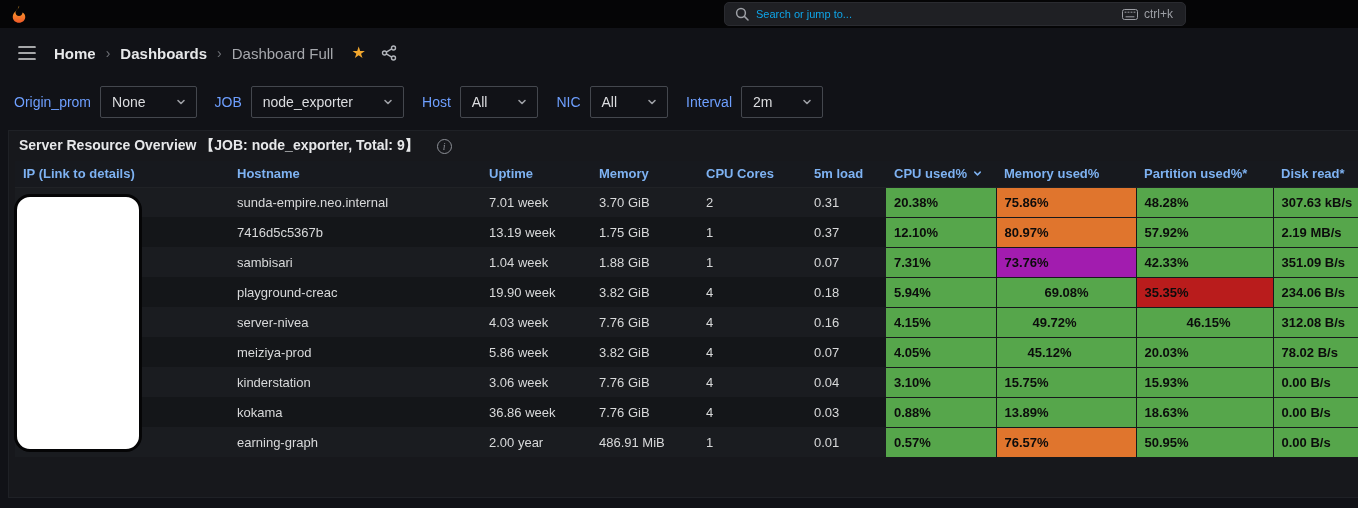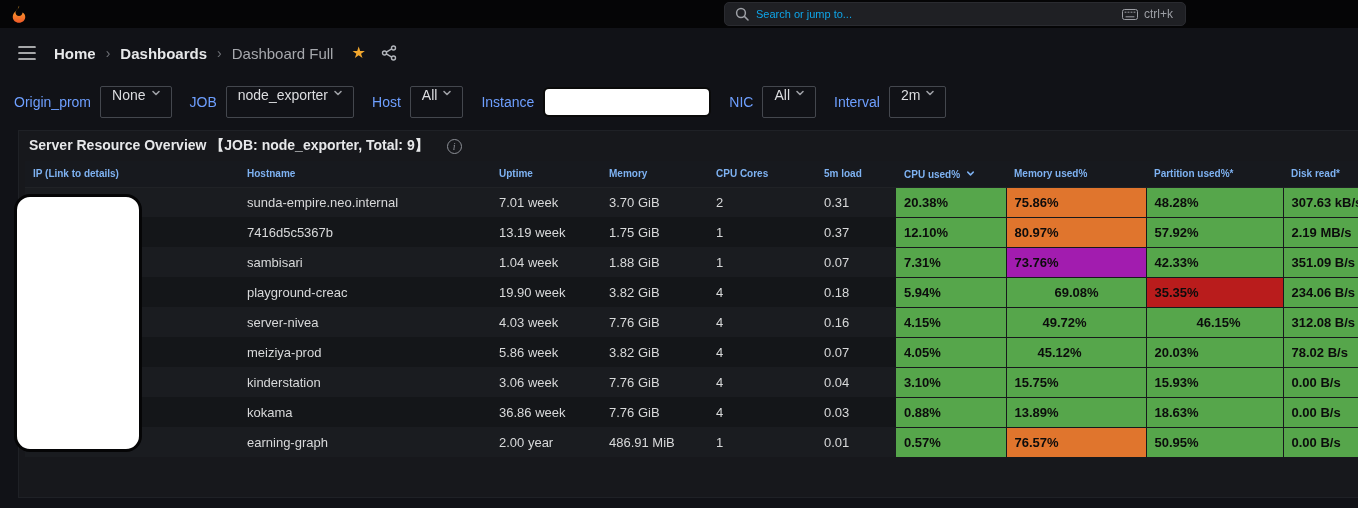"None" .filter-value { align-items: flex-start -> center; gap: 4px -> 29px }
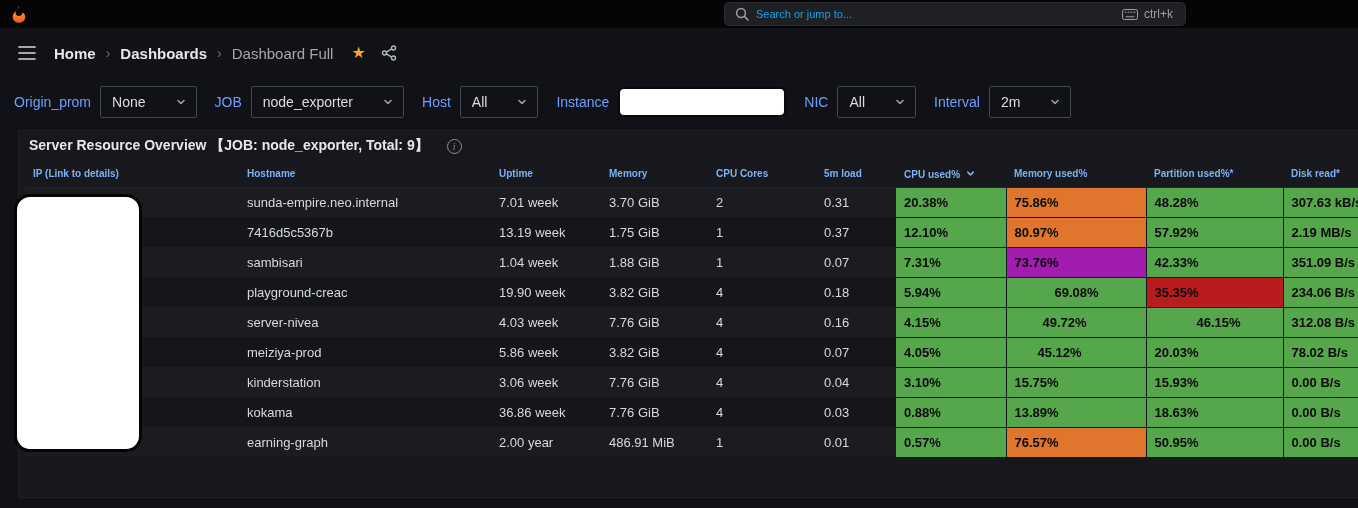"Instance" div.filter-group { html: <div> <span>Instance</span> <div></div> </div> -> none }
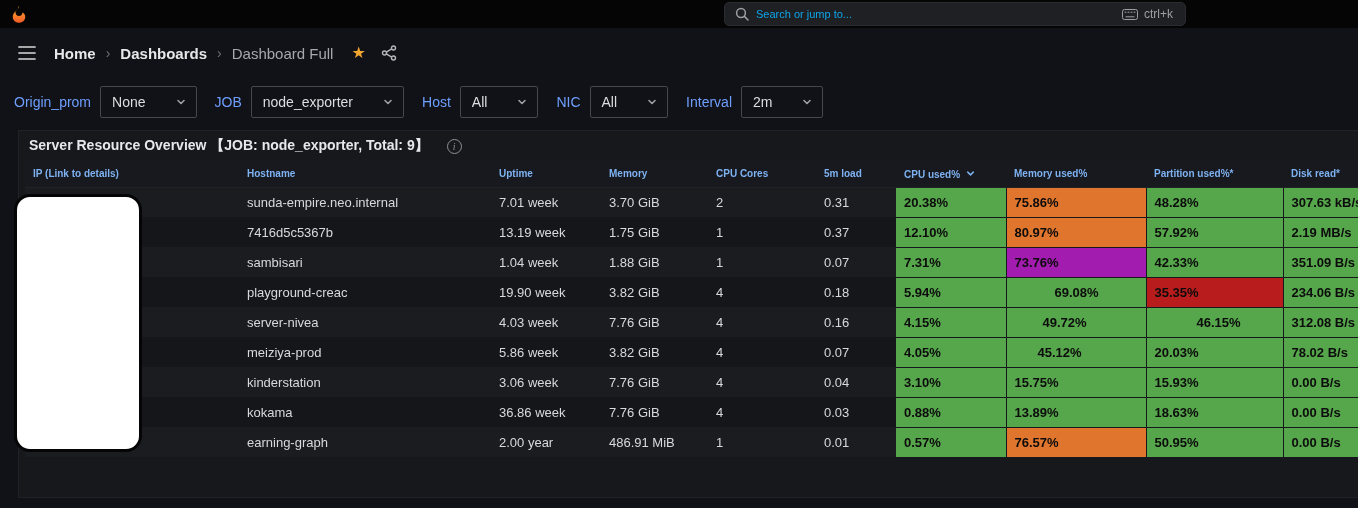"Server Resource Overview 【JOB:" .panel { margin: 12px 0 0 18px -> 12px 0 0 8px }
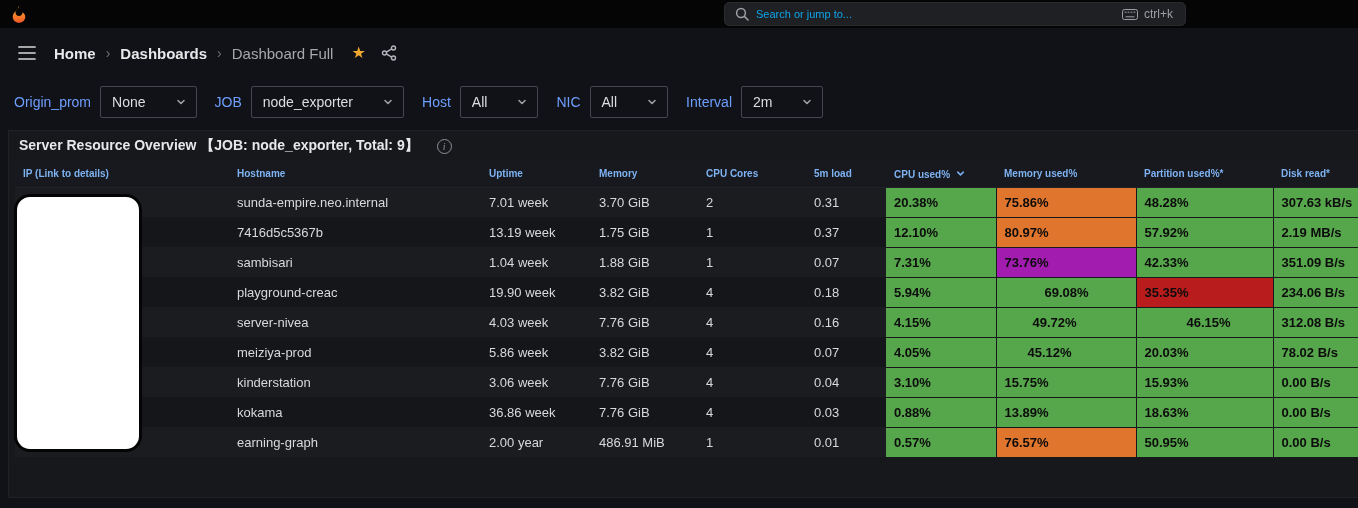"IP (Link to details)" thead th { font-size: 10px -> 13px }
